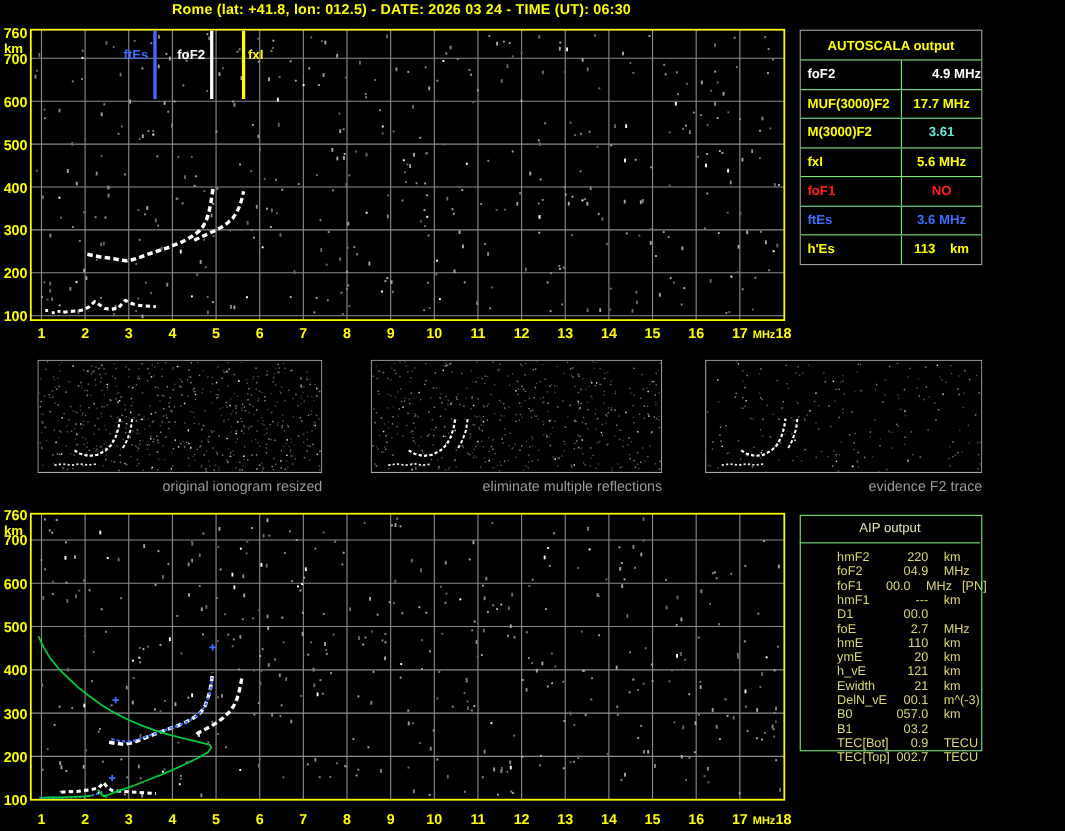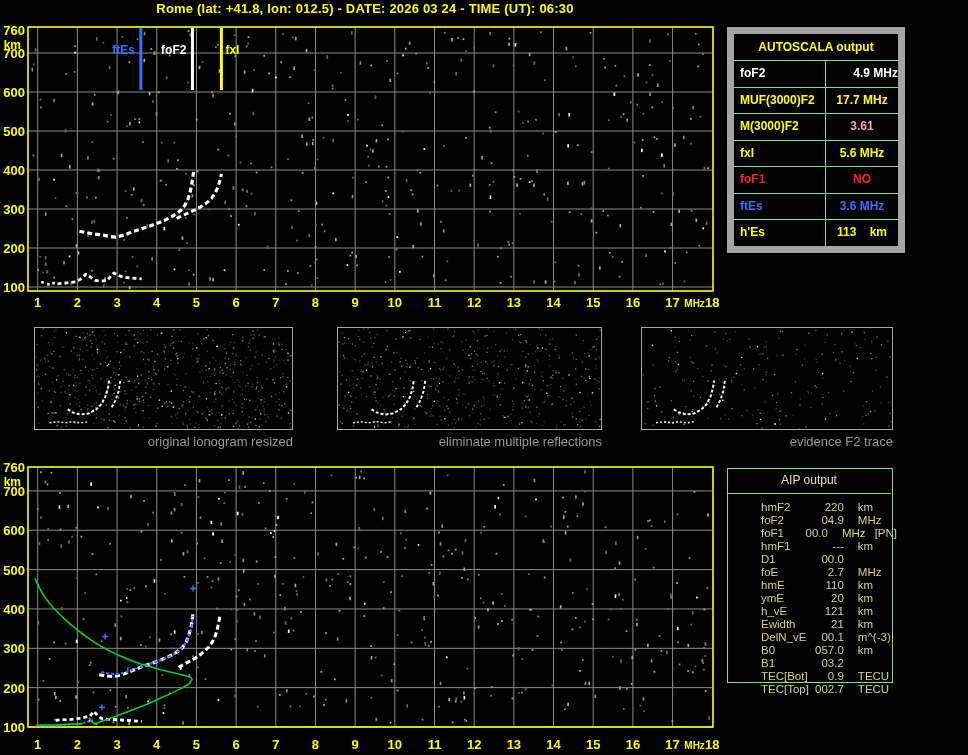"AUTOSCALA output" #autoscala { border: 7px solid #a3a3a3 -> 1px solid #a3a3a3 }
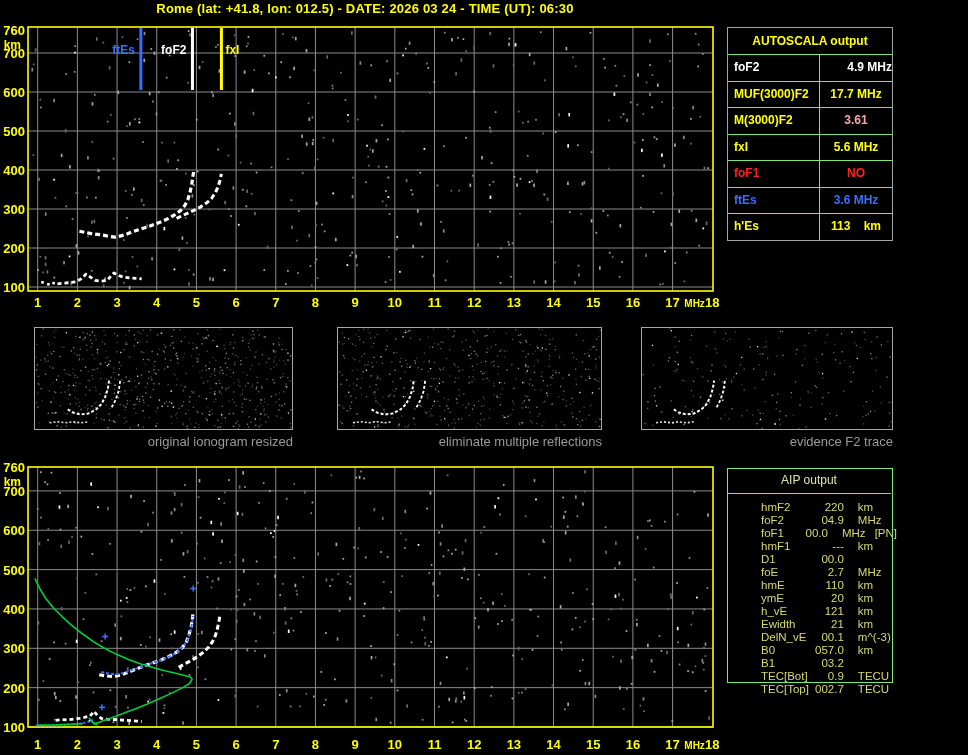"3.61" div.at-value { color: #fca5a5 -> #5eead4 }
